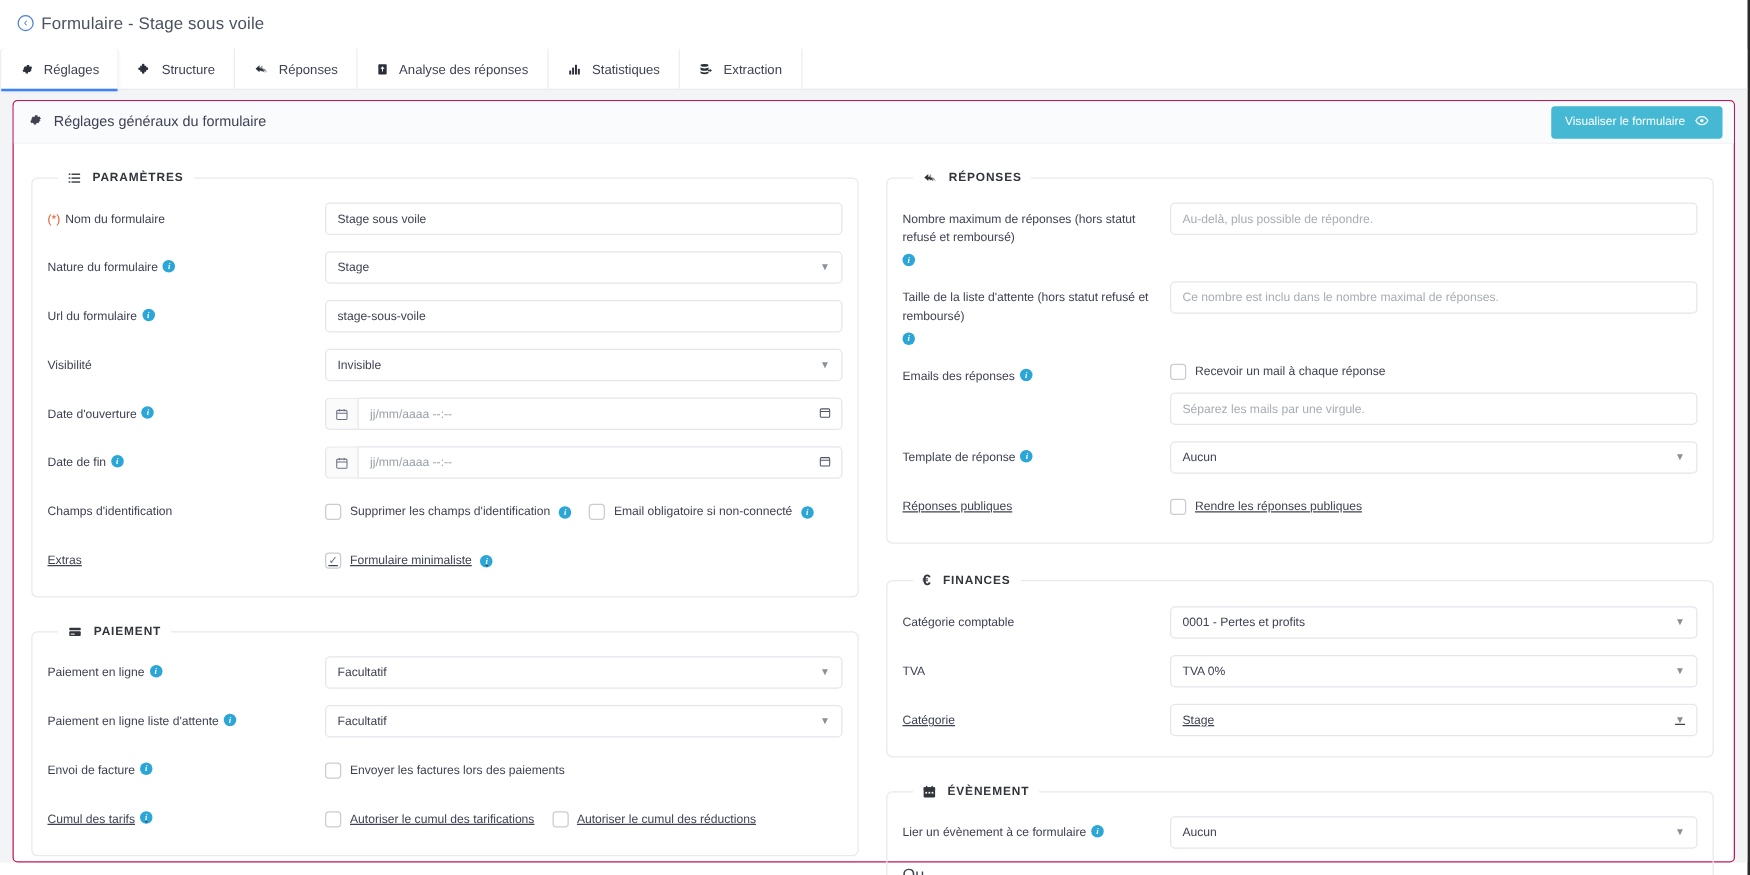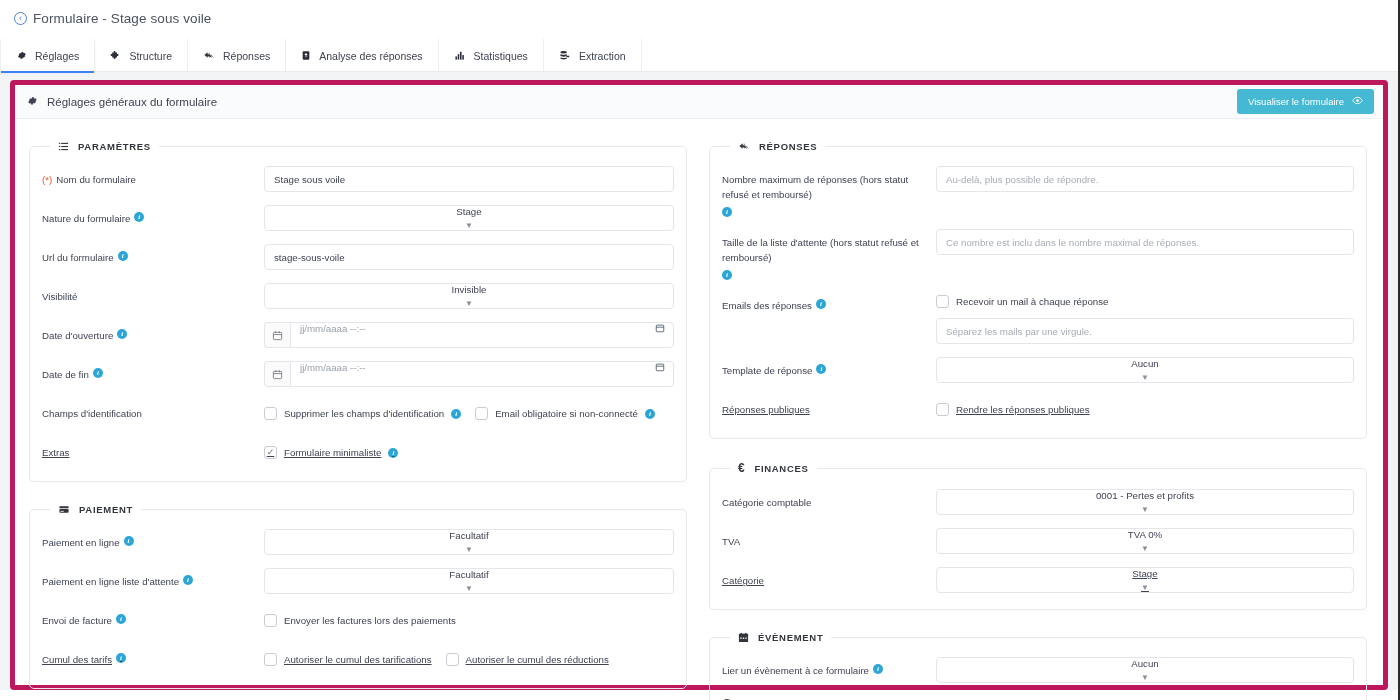"Réglages généraux du formulaire" .panel { border: 5px solid #be185d -> 1px solid #be185d }
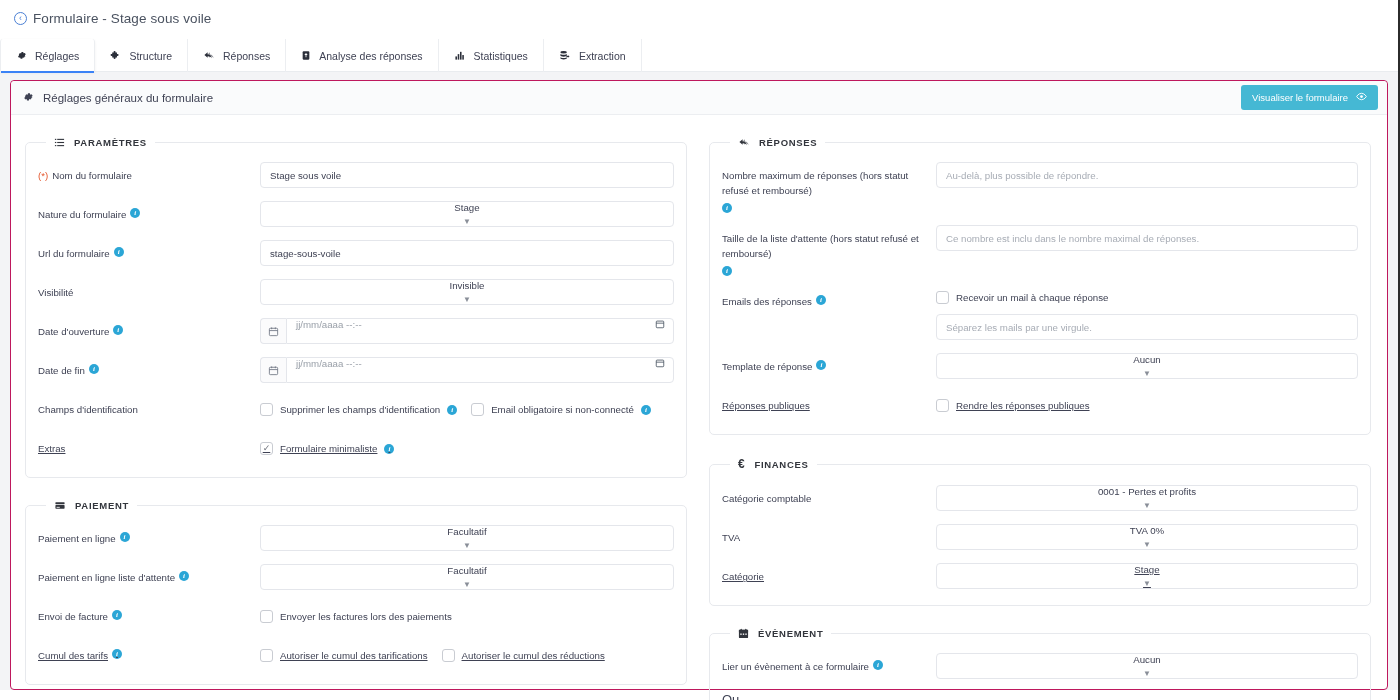"Stage" .sel { flex-direction: column -> none }
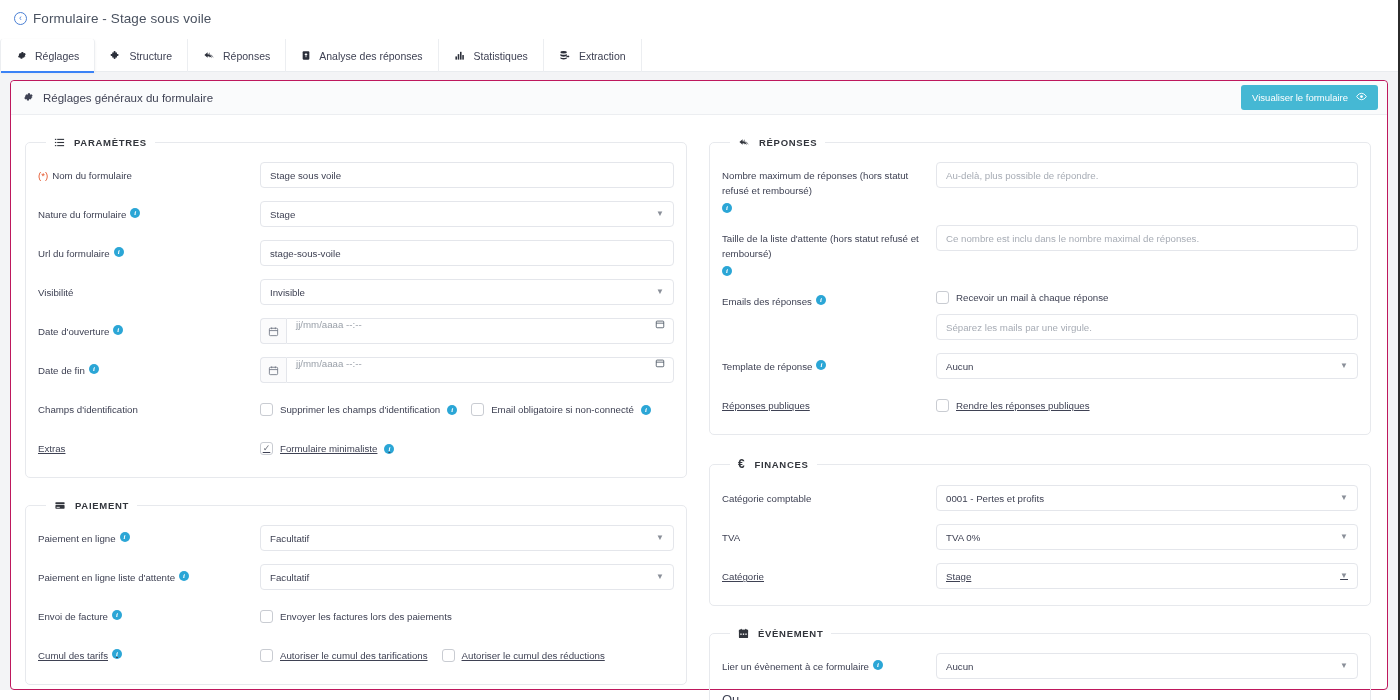"jj/mm/aaaa --:--" .date-field { align-items: flex-start -> center }
